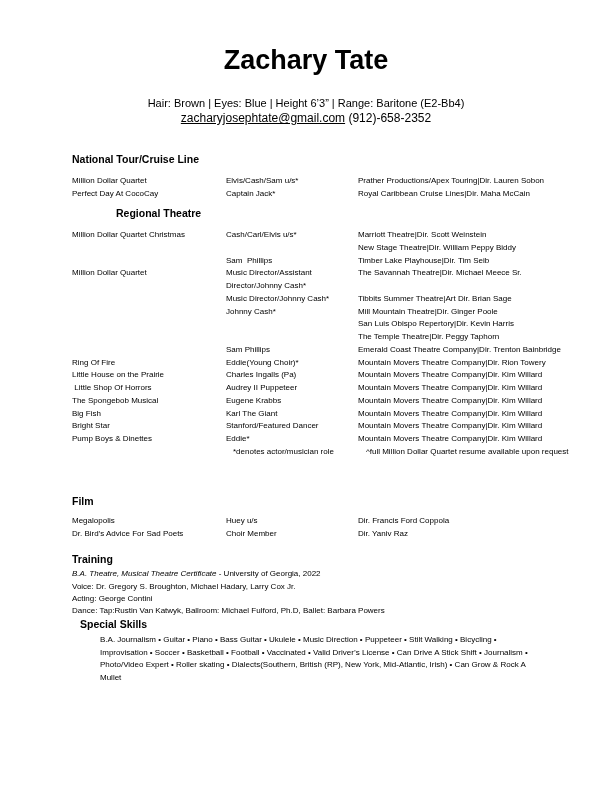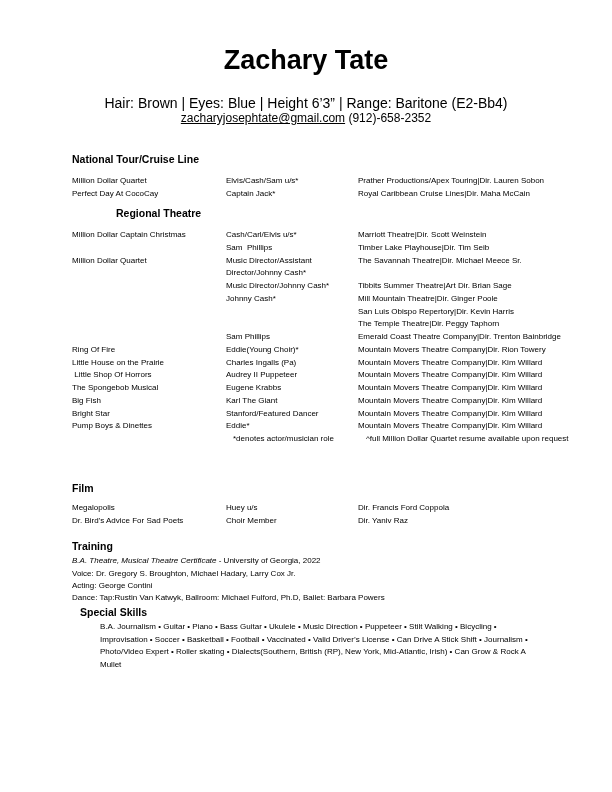"Hair: Brown | Eyes: Blue" .stats-line { font-size: 14px -> 11px }
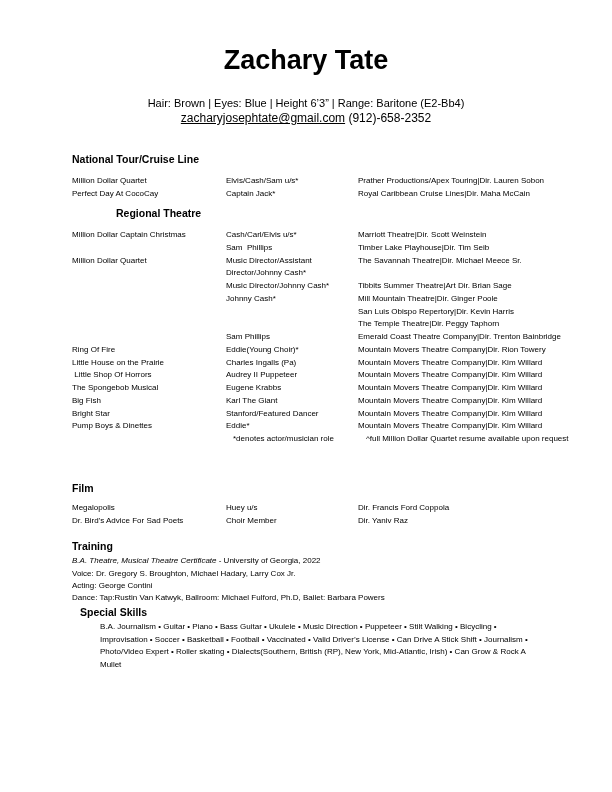"Million Dollar Captain Christmas" span.col { text: Captain -> Quartet }
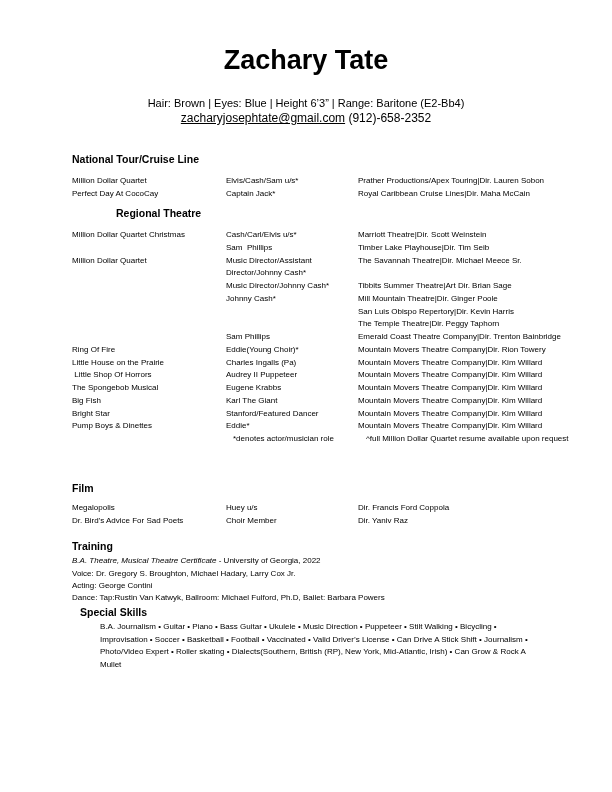"New Stage Theatre|Dir. William Peppy" span.col { html: none -> <span>New Stage Theatre|Dir. William Peppy Biddy</span> }
